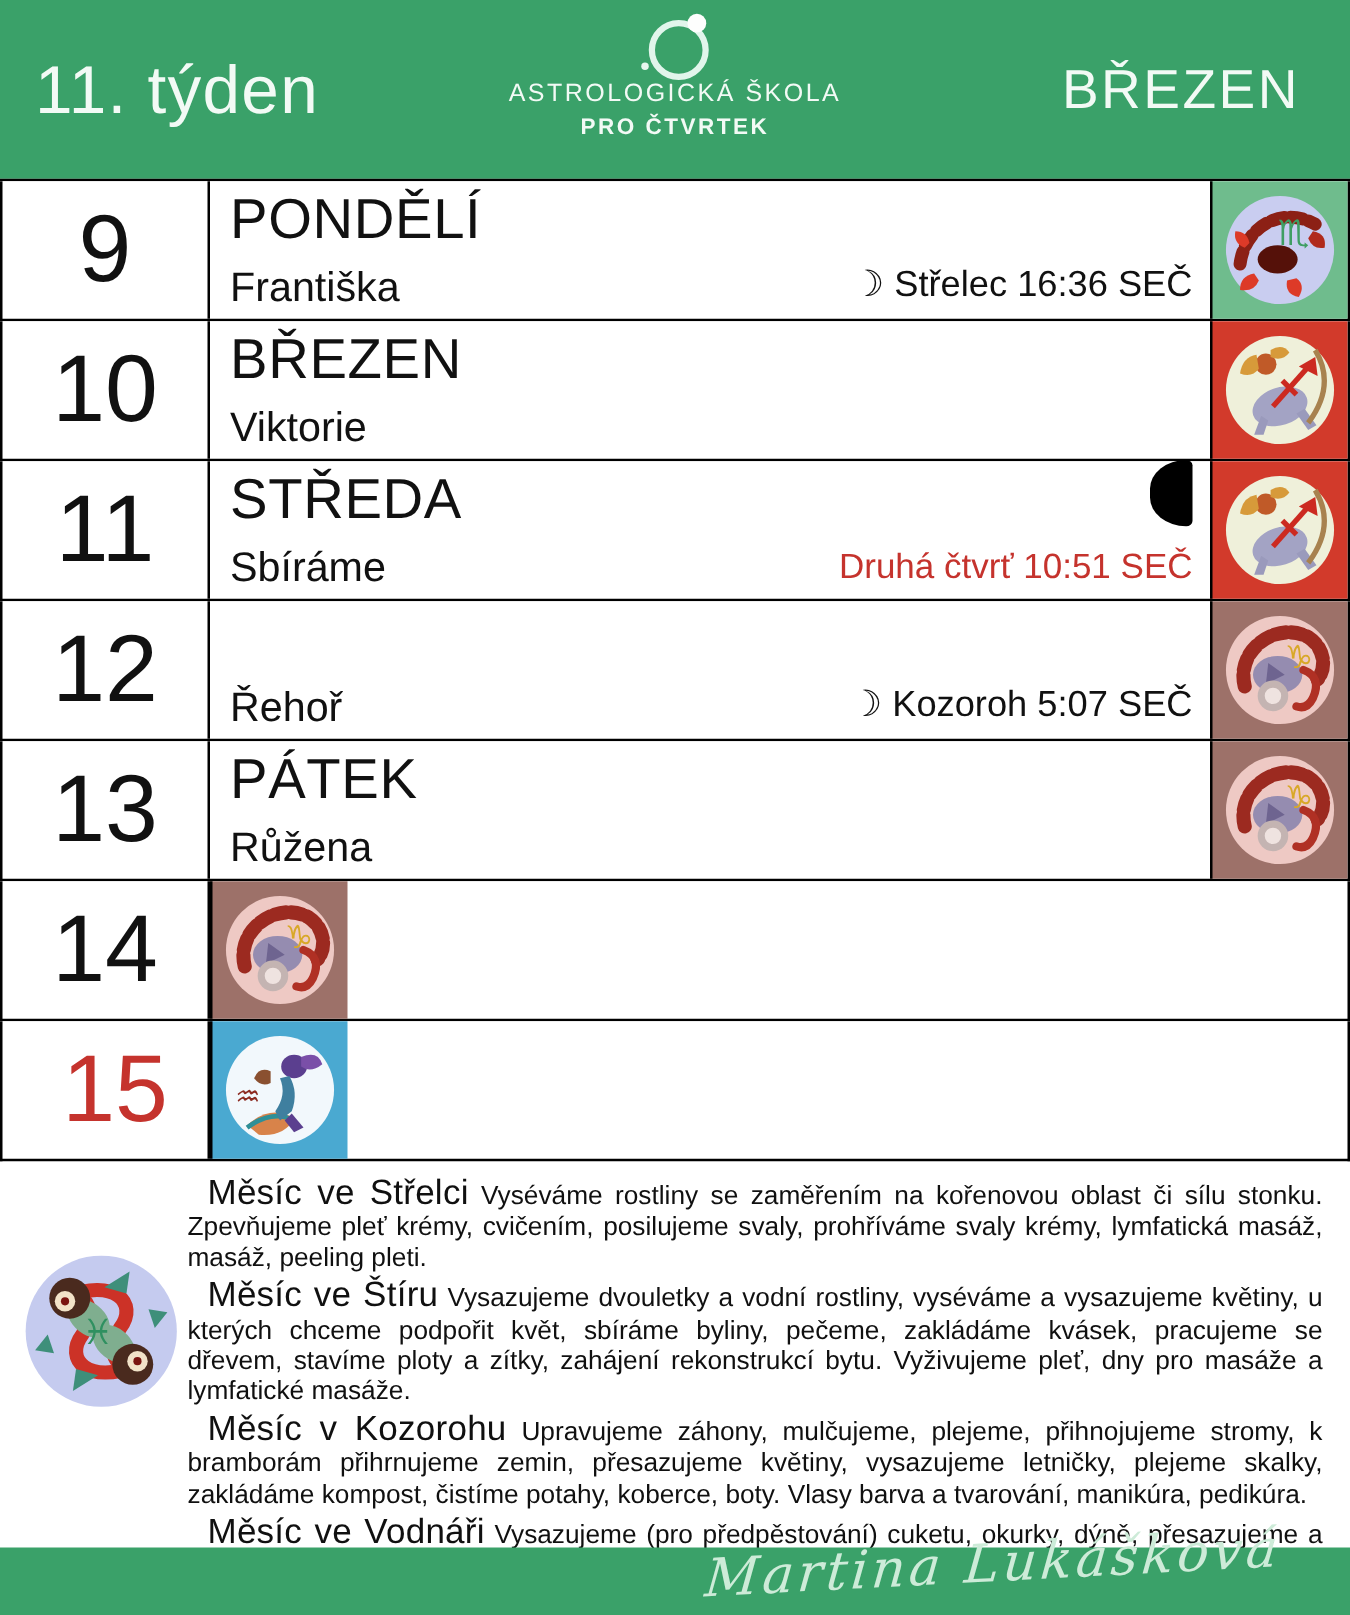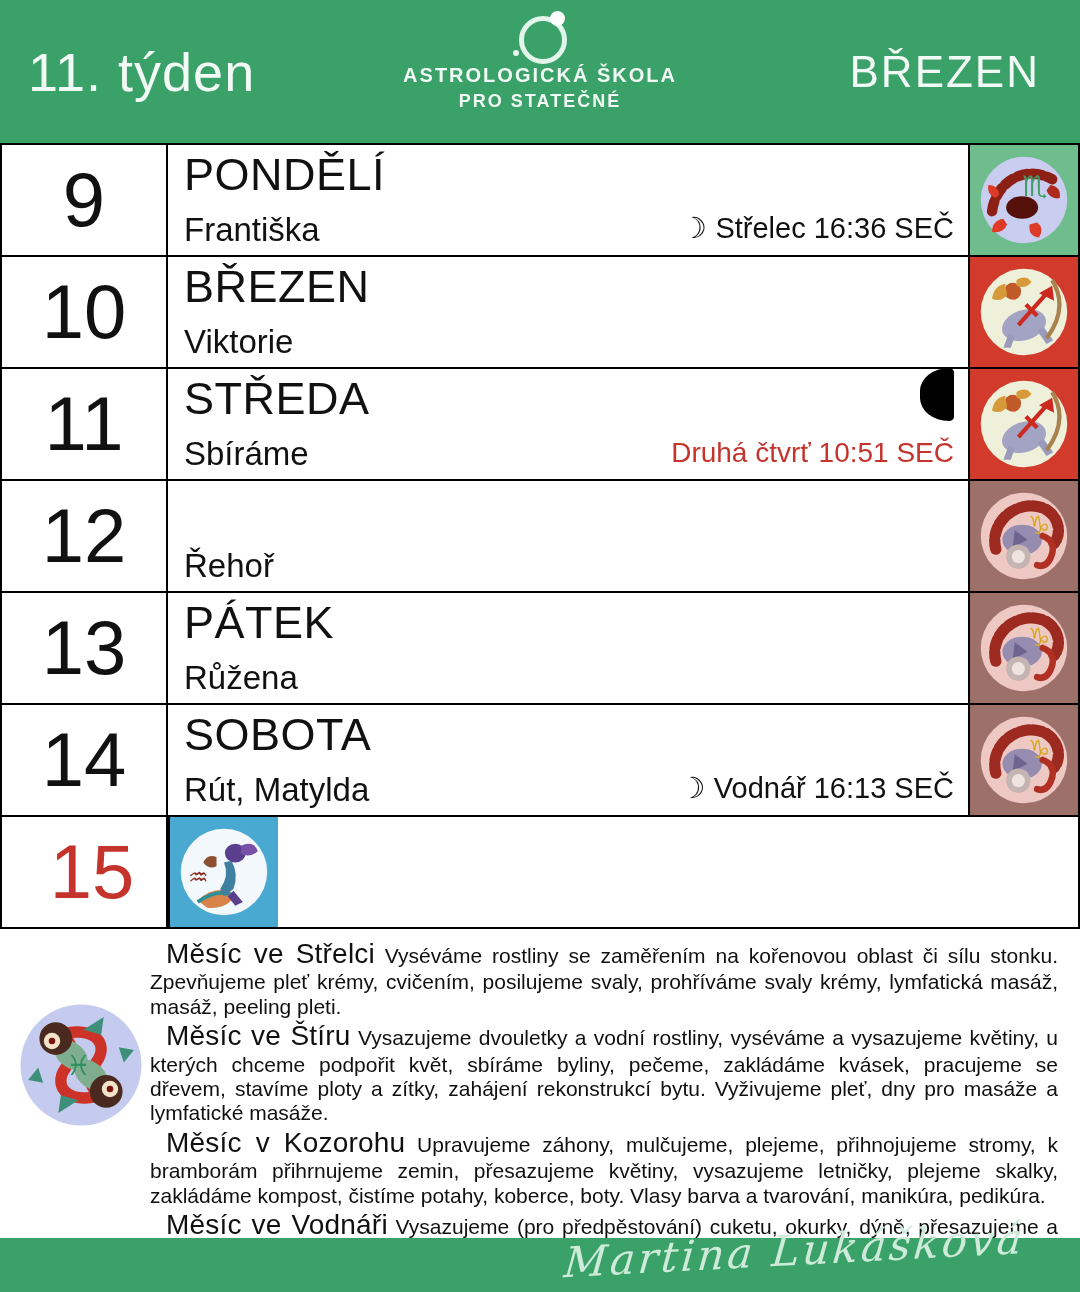"ASTROLOGICKÁ ŠKOLA" .logo-l1 { font-weight: bold -> normal }
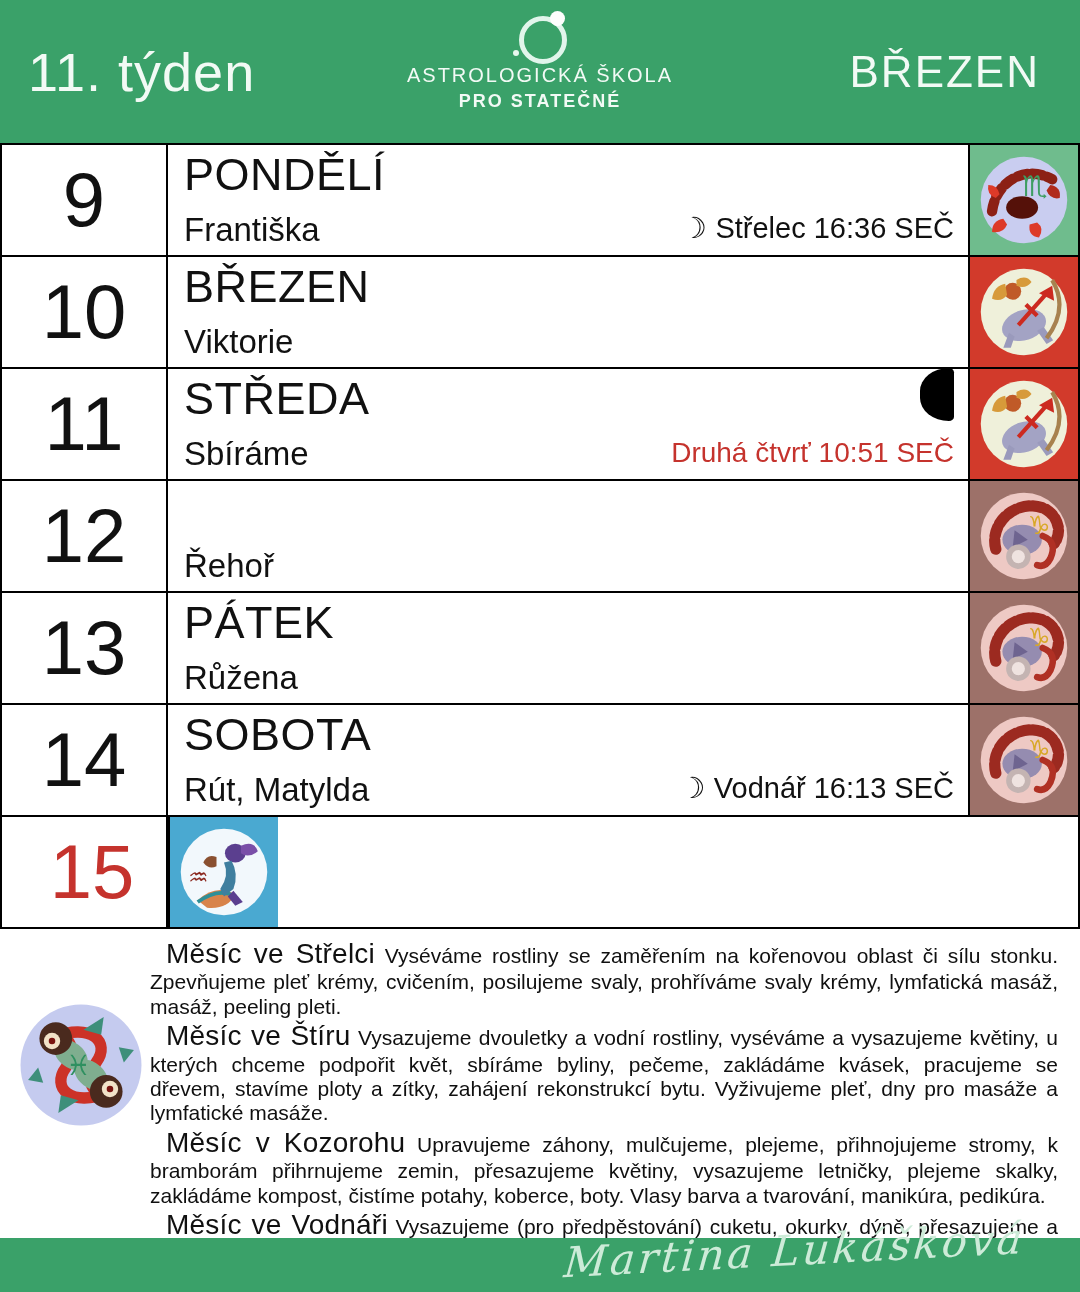"PRO STATEČNÉ" div.logo-l2 { text: STATEČNÉ -> ČTVRTEK }
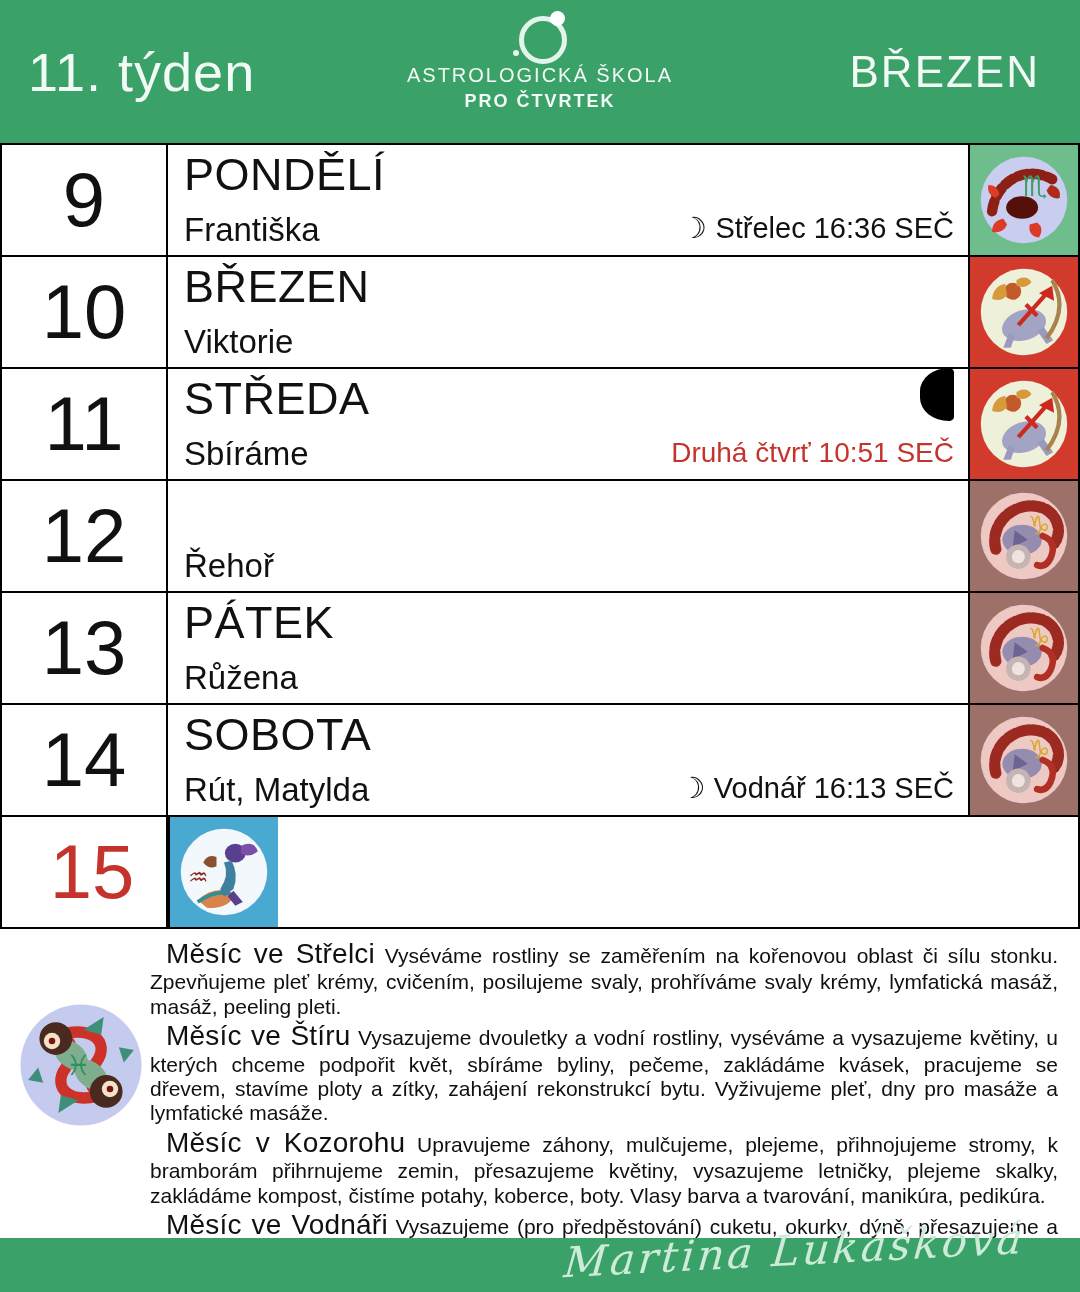"☽ Kozoroh 5:07 SEČ" div.moon { html: none -> <div>☽ Kozoroh 5:07 SEČ</div> }
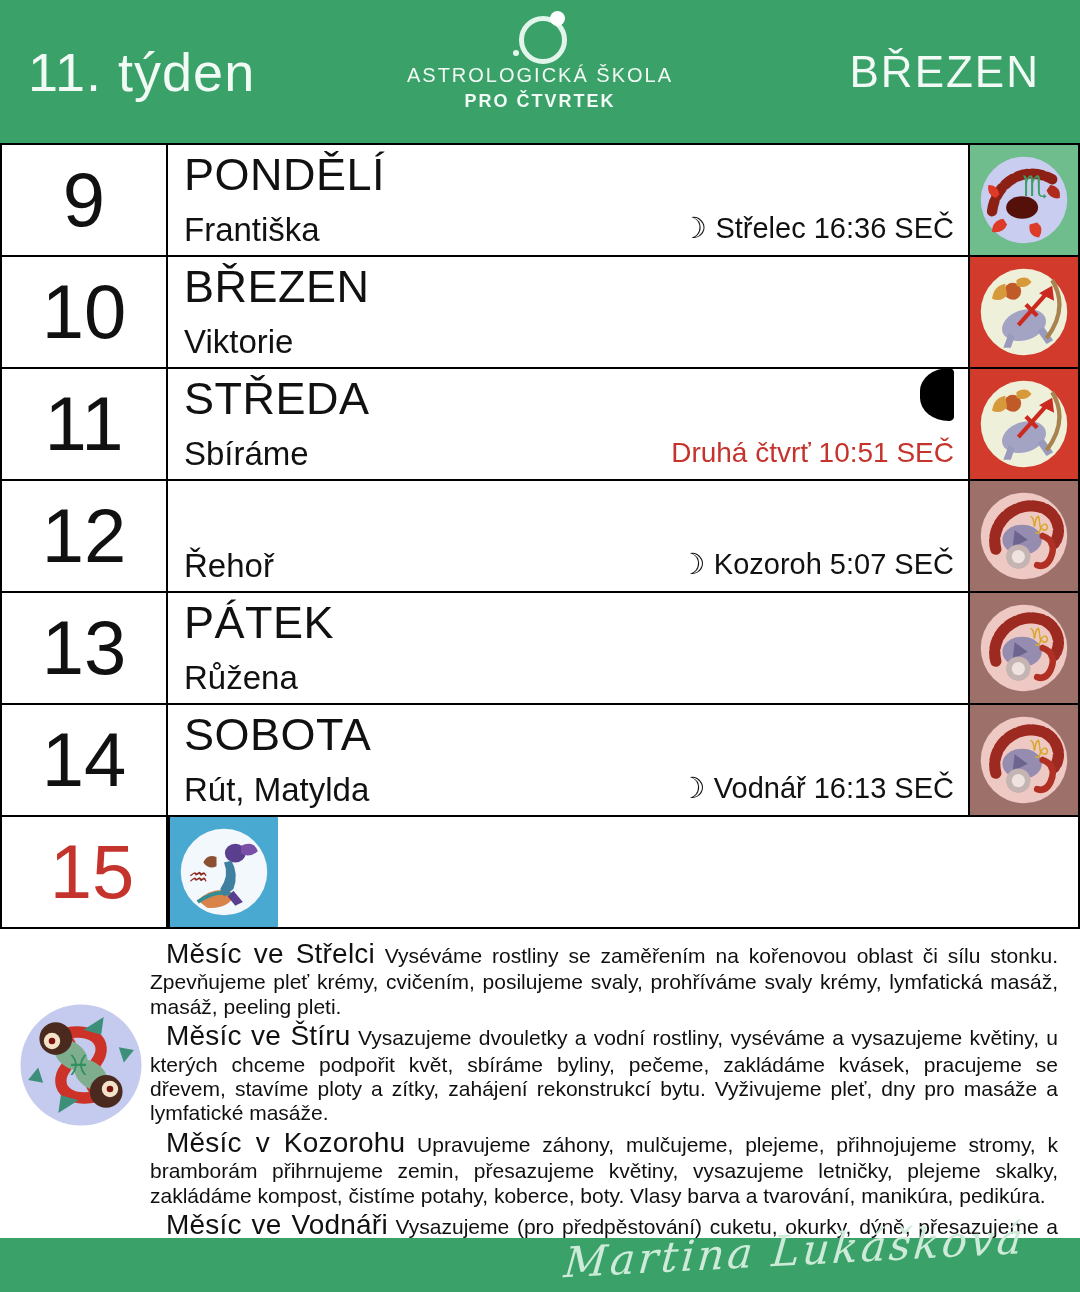"SOBOTA" div.cell-main { html: <div> <div>SOBOTA</div> <div>Rút, Matylda</div> <div>☽ Vodnář 16:13 SEČ</div> </div> -> none }
